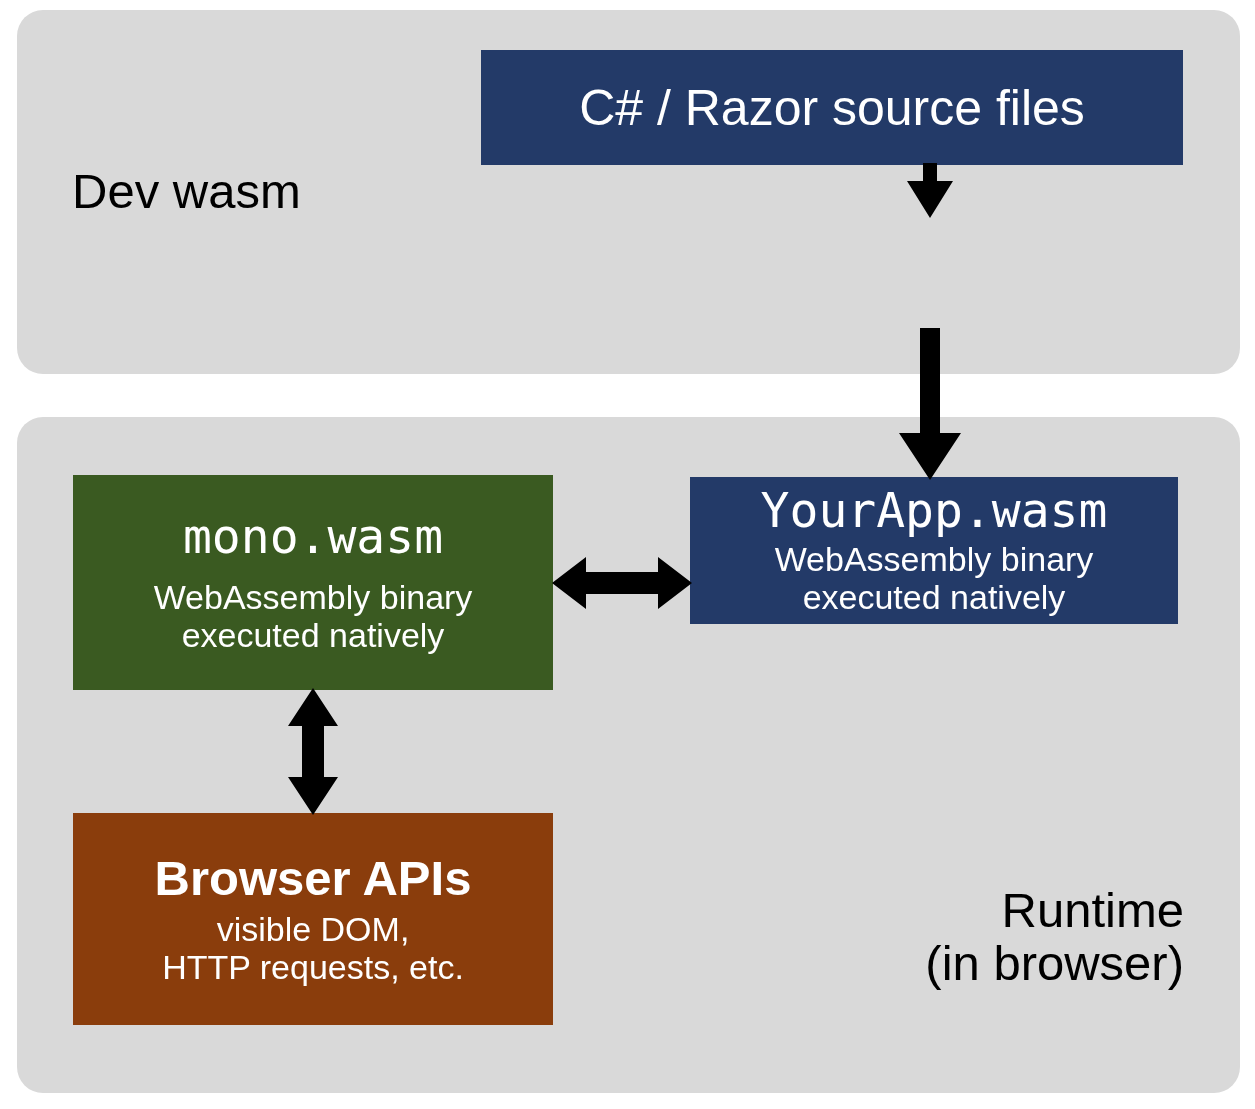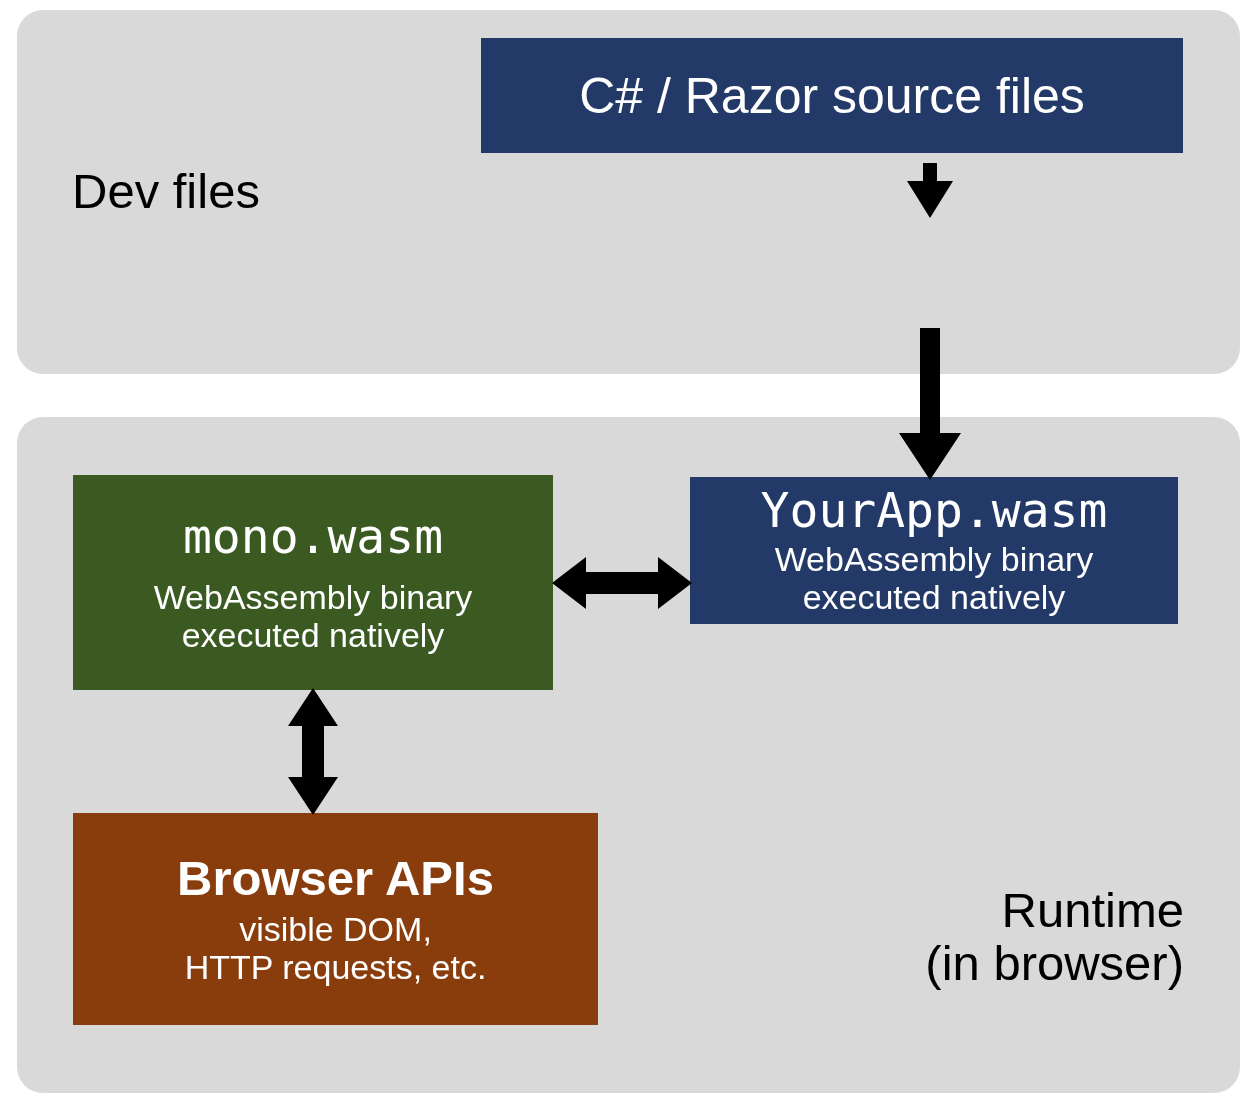"C# / Razor source files" #box-source-files { top: 38px -> 50px }
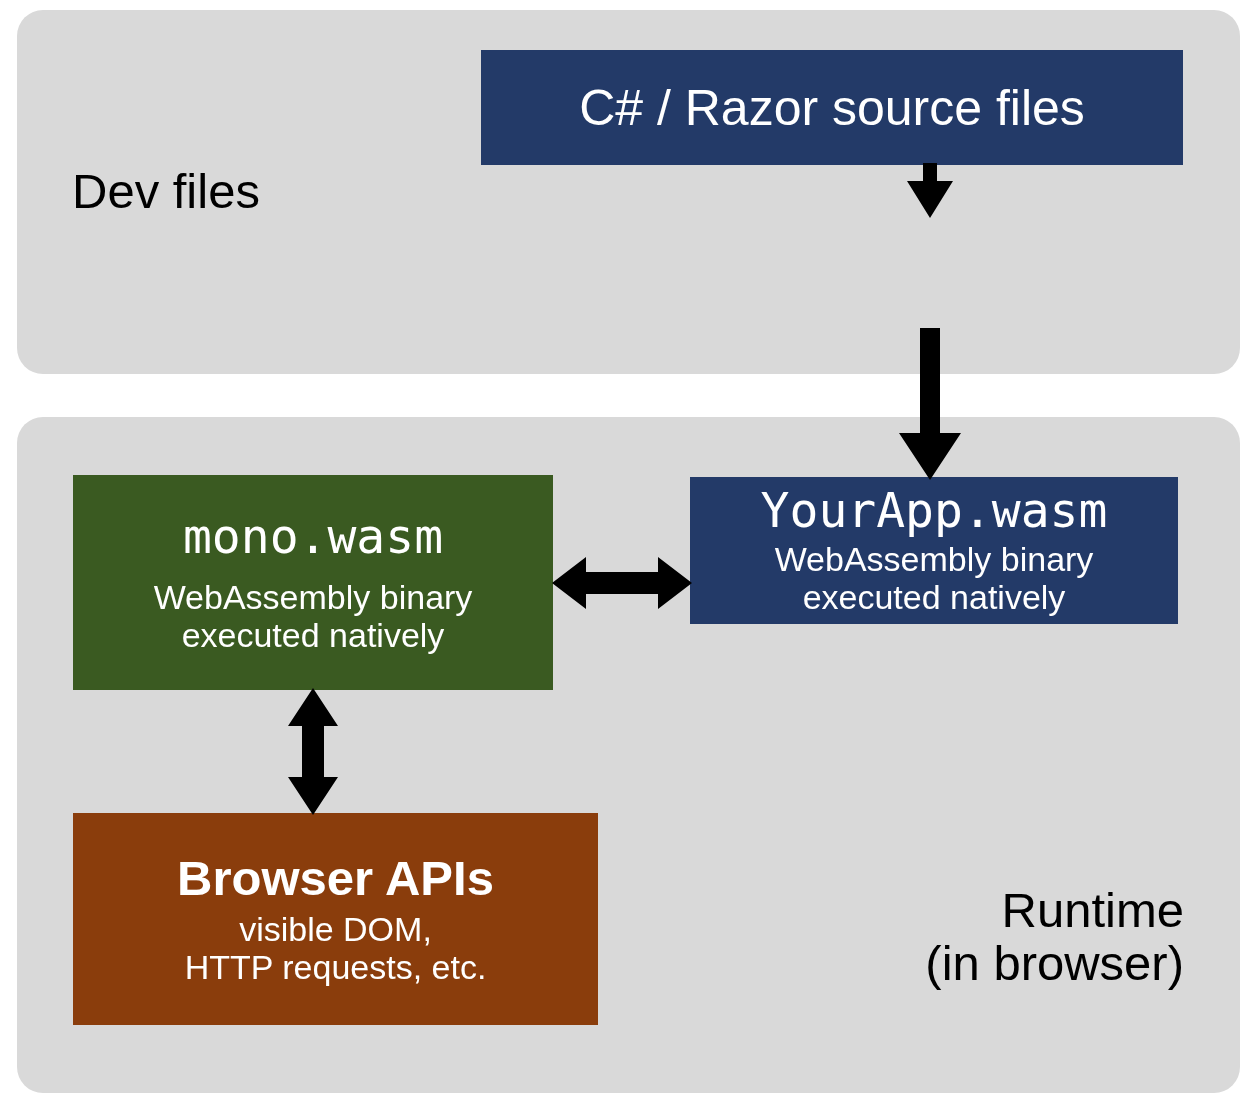"Dev files" div.panel-caption { text: files -> wasm }
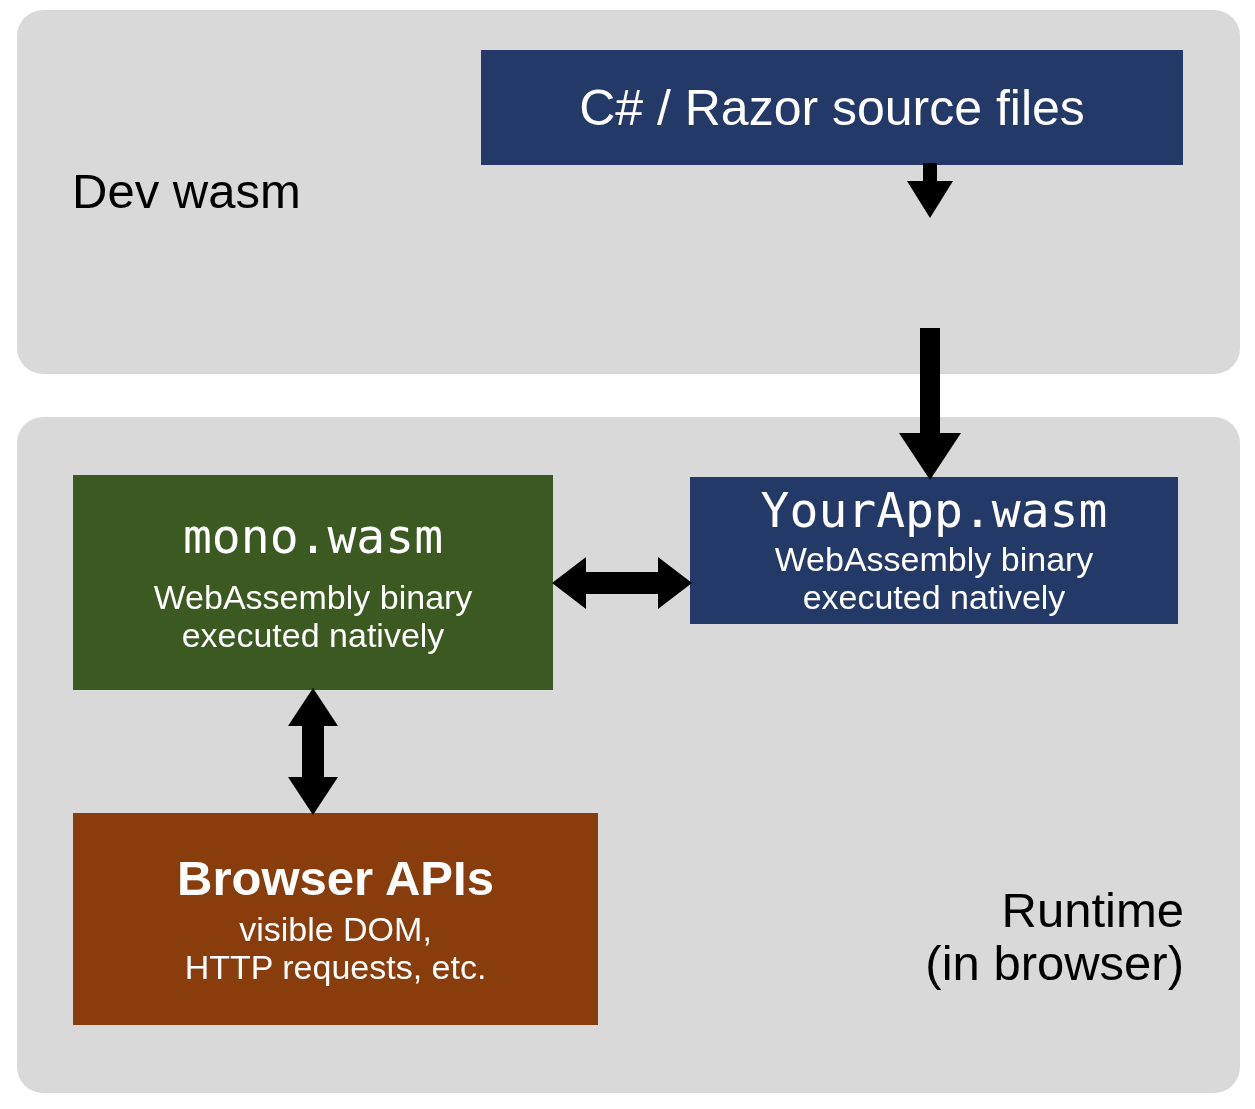"Browser APIs" #box-browser-apis { width: 525px -> 480px }
